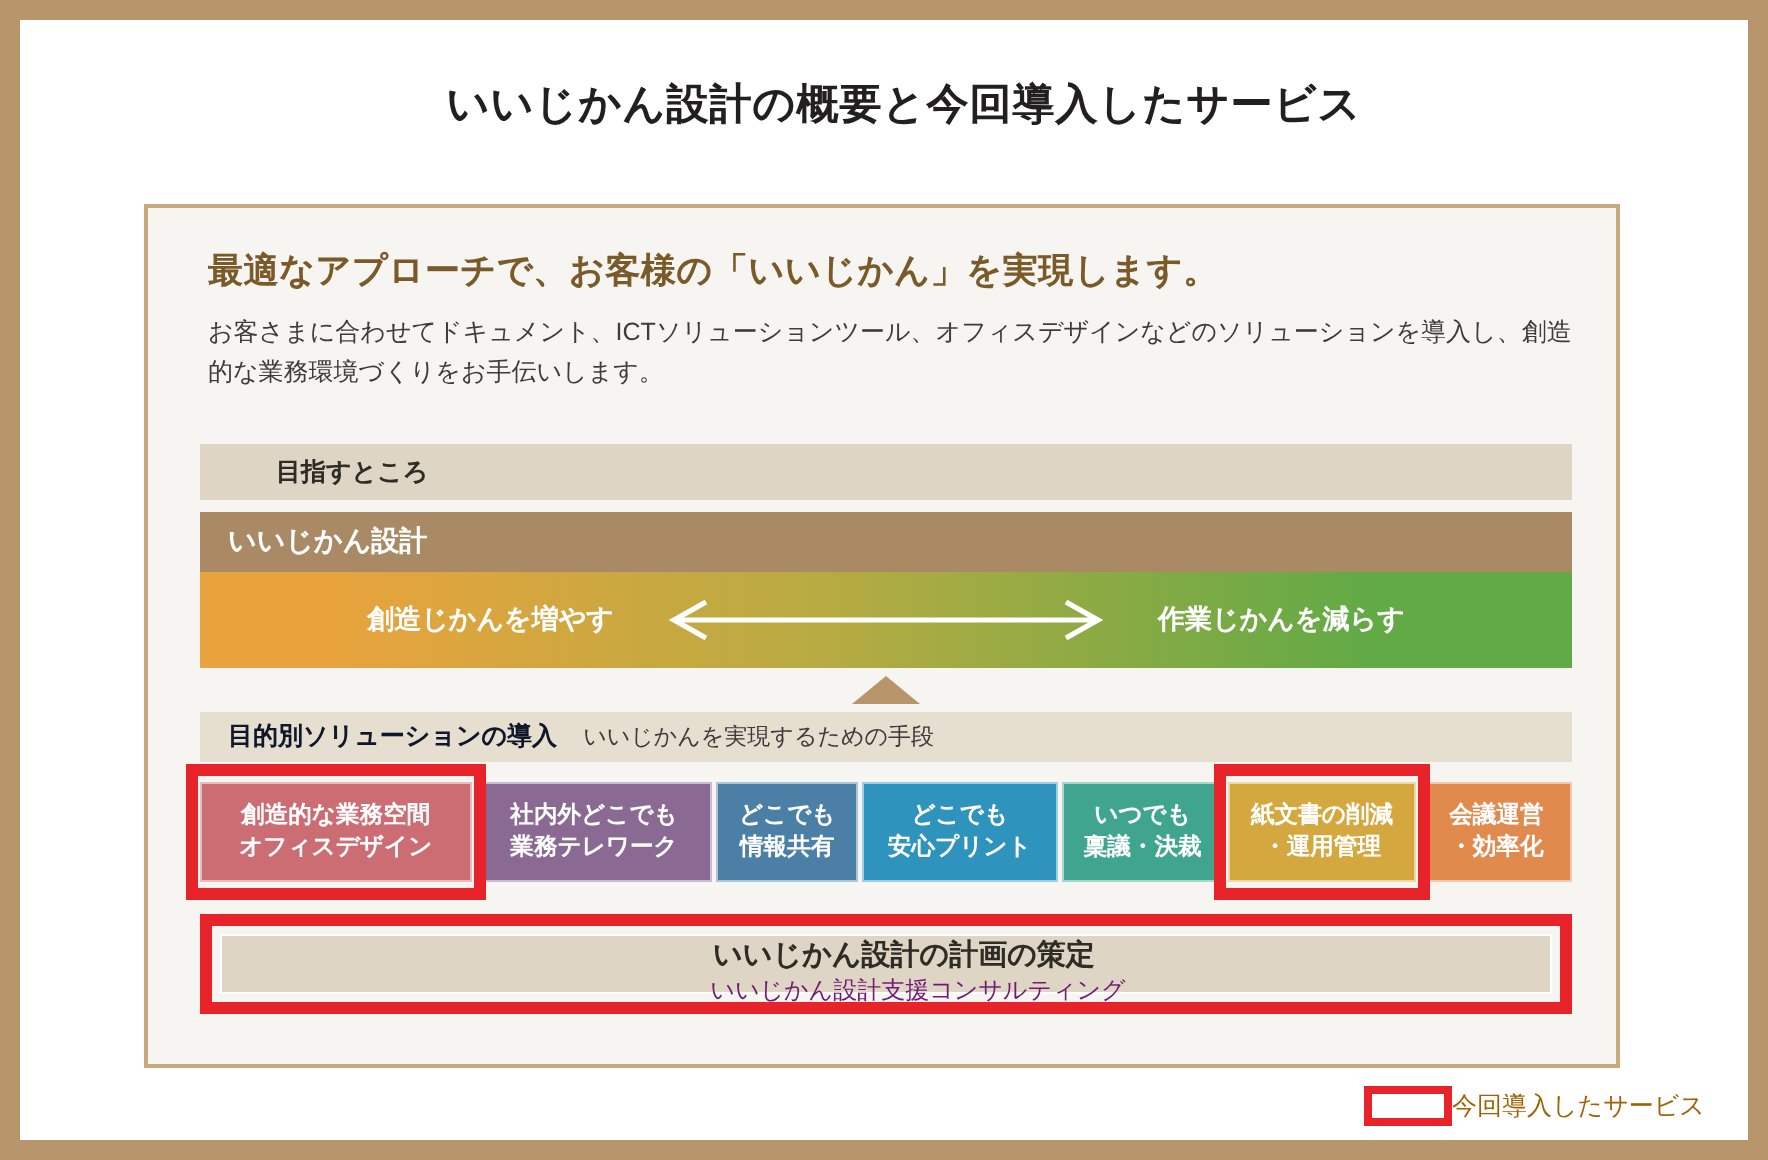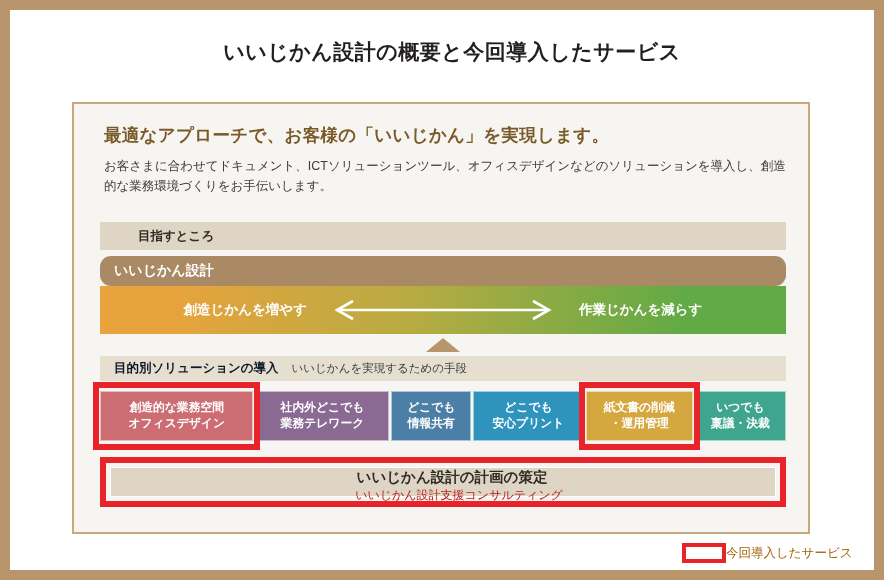"いいじかん設計" #brand-band { border-radius: 11px -> none }
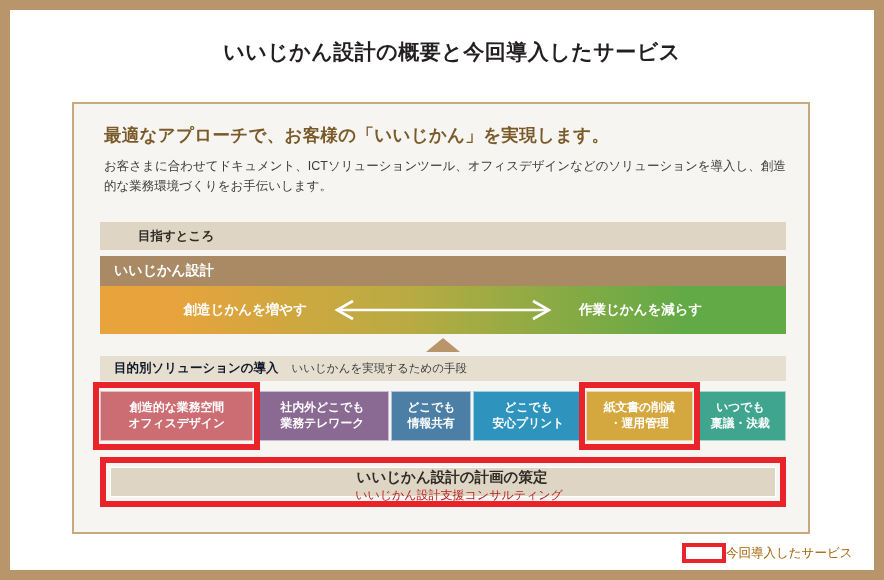"紙文書の削減" div.card { order: before "いつでも" -> after "いつでも" }
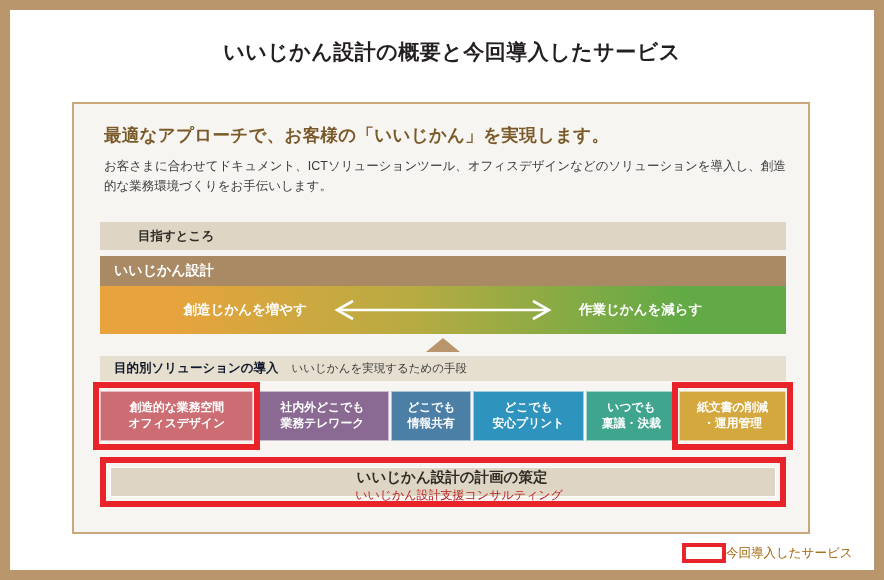"会議運営" div.card { html: none -> <div> <div> <div>会議運営</div> <div>・効率化</div> </div> </div> }
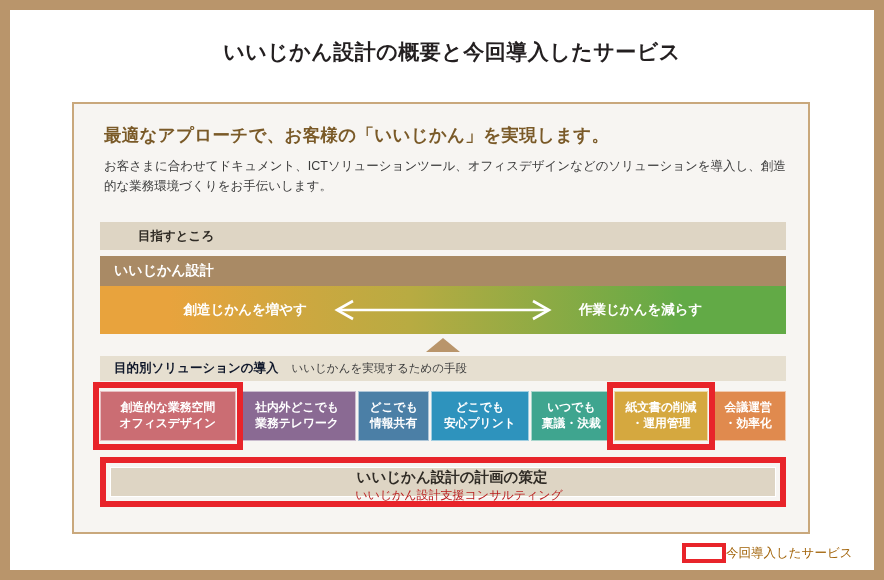"いいじかん設計支援コンサルティング" #consult-sub { color: #b91c1c -> #701a75 }
